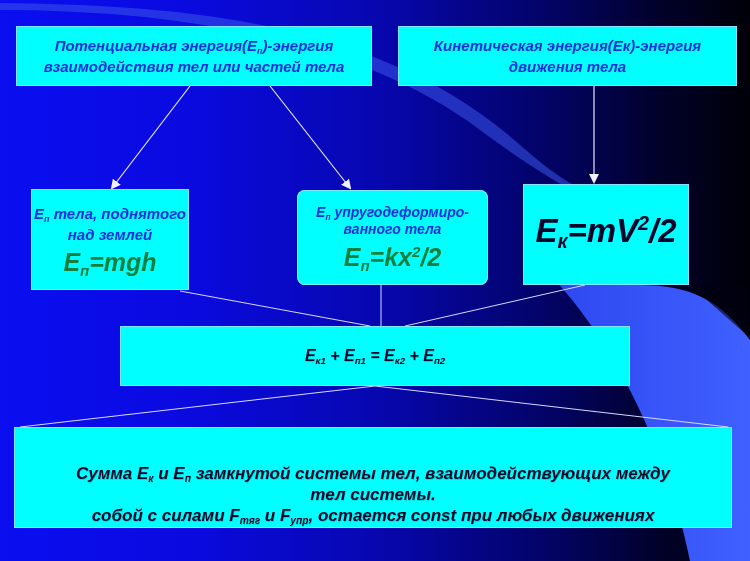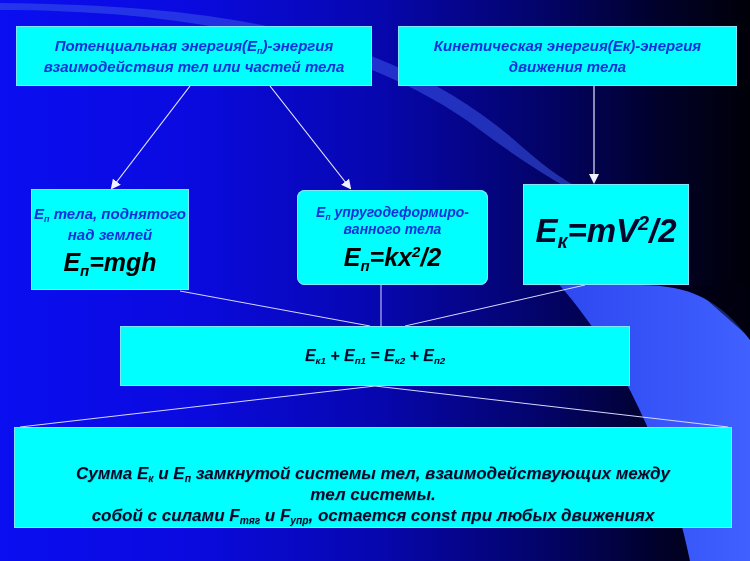"Eп=mgh" .formula { color: #000000 -> #15803d }
